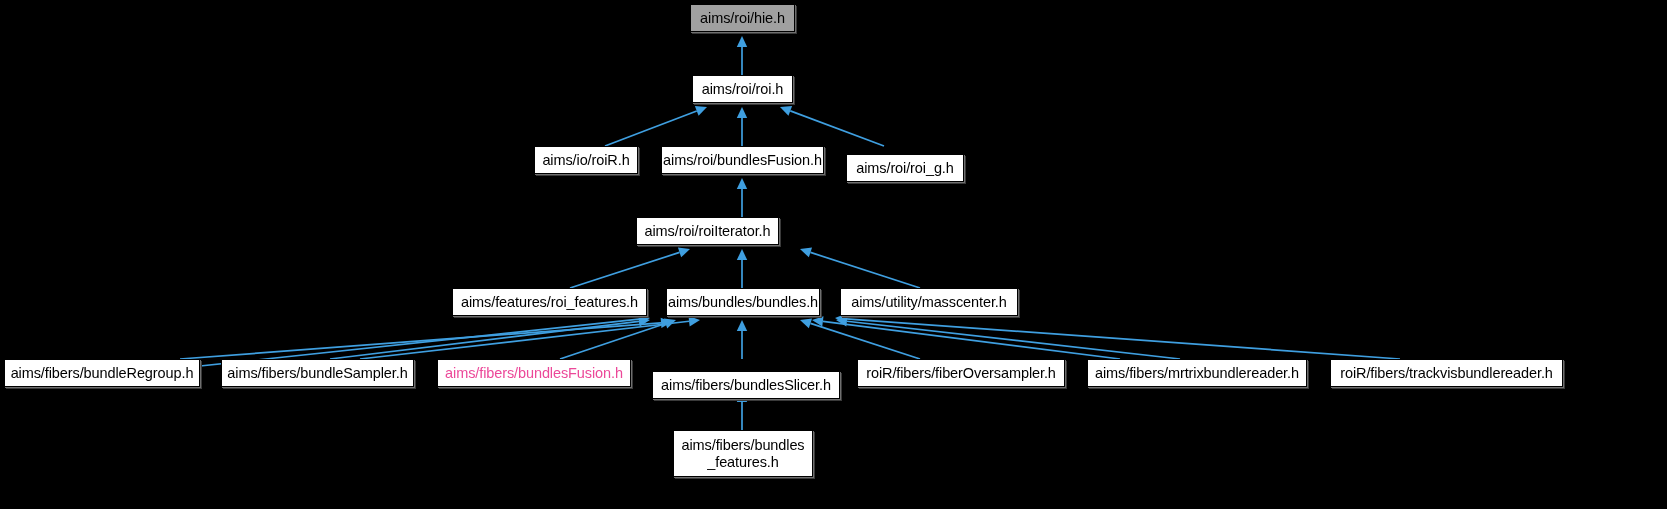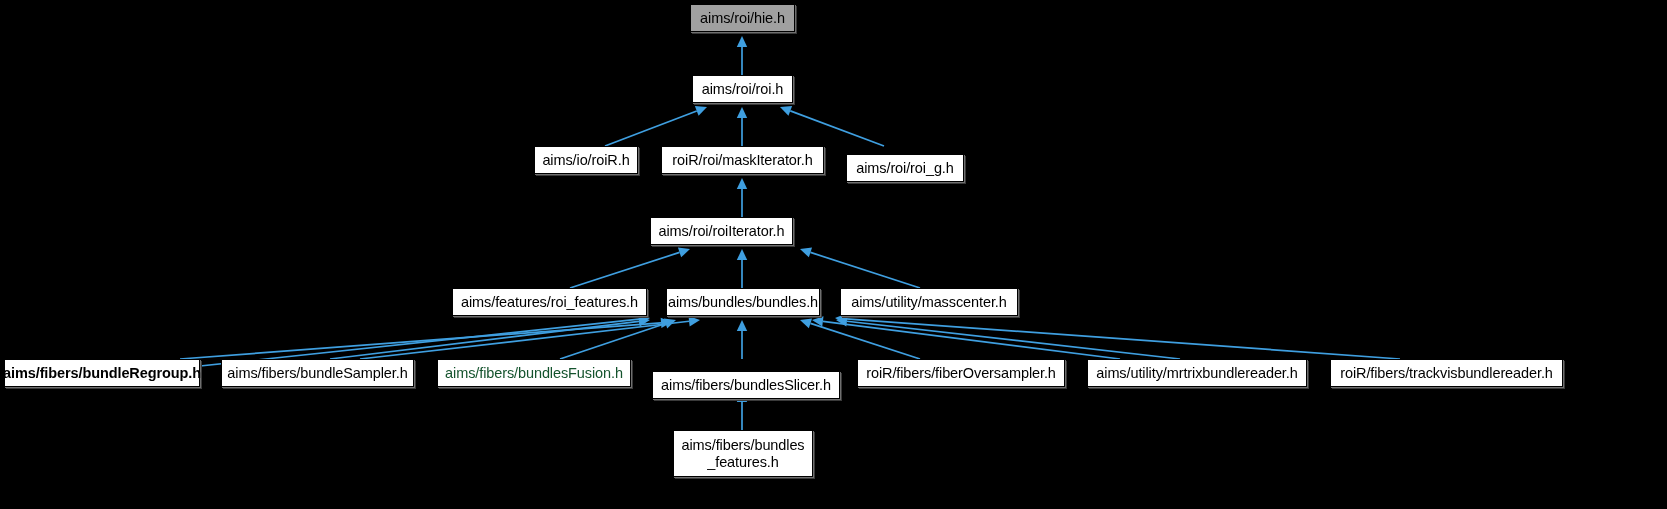"roiR/roi/maskIterator.h" div.node-box { text: roiR/roi/maskIterator.h -> aims/roi/bundlesFusion.h }
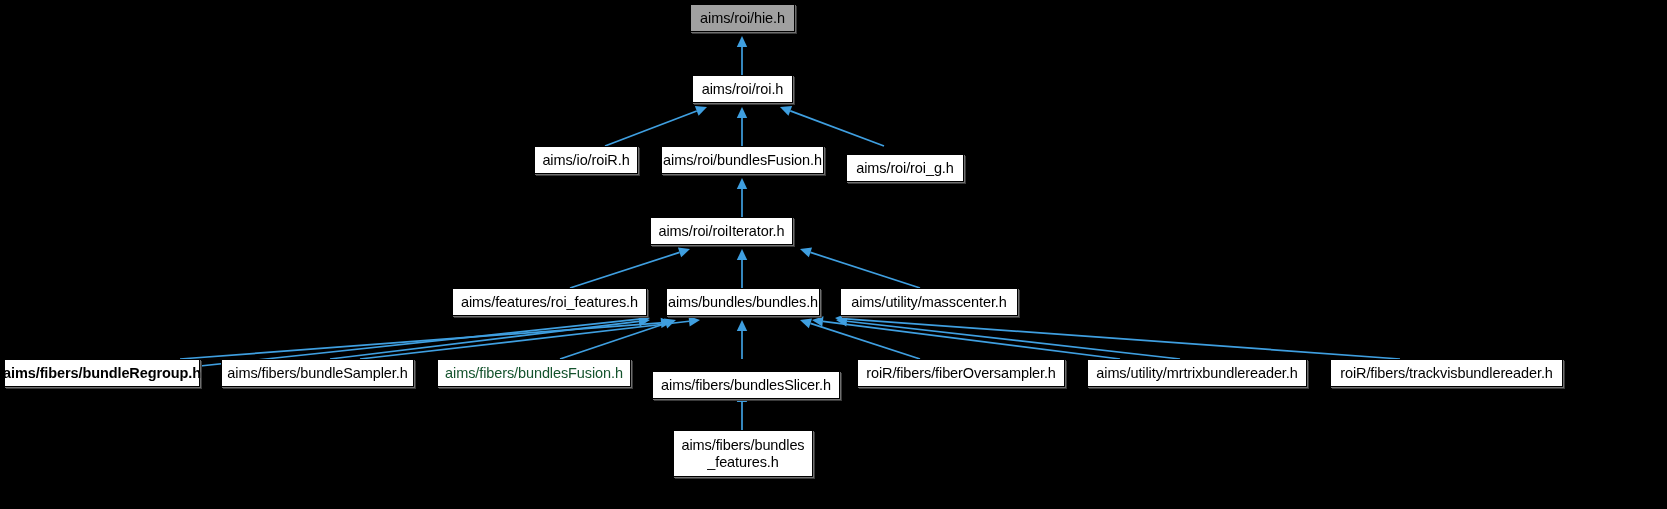"aims/roi/roiIterator.h" div.node-box { left: 650px -> 636px }
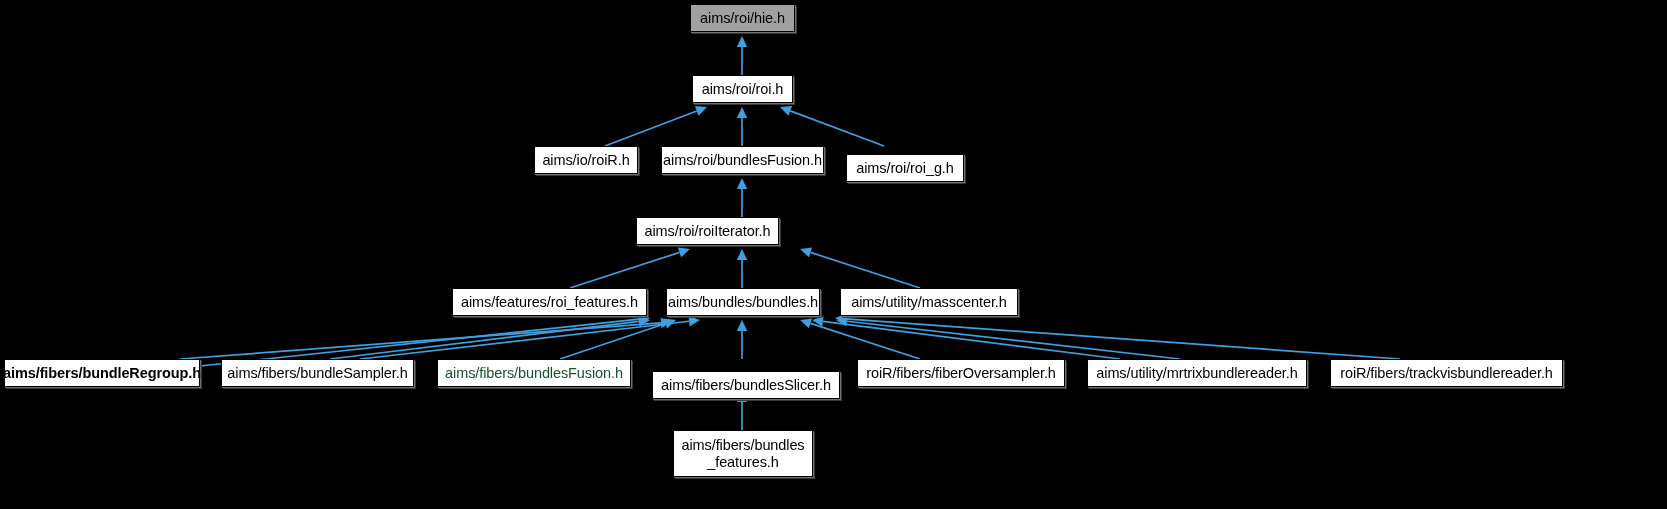"aims/fibers/bundleRegroup.h" div.node-box { font-weight: bold -> none }
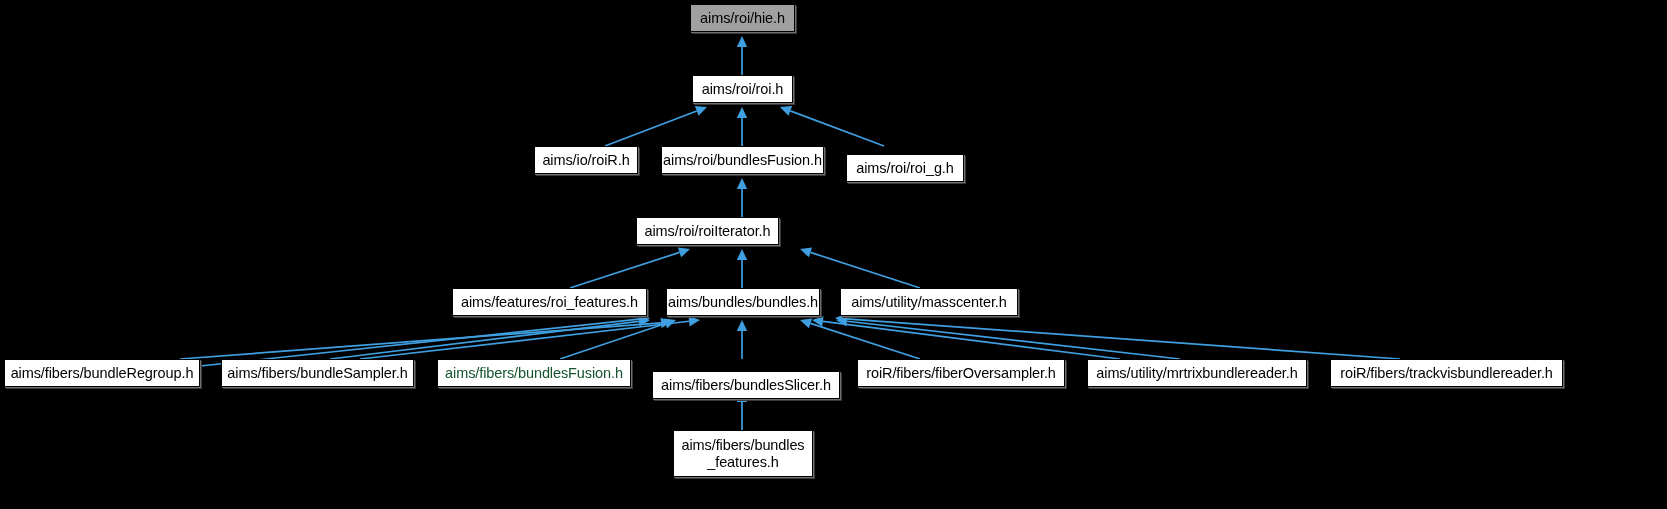"aims/fibers/bundlesFusion.h" div.node-box { color: #14532d -> #ec4899 }
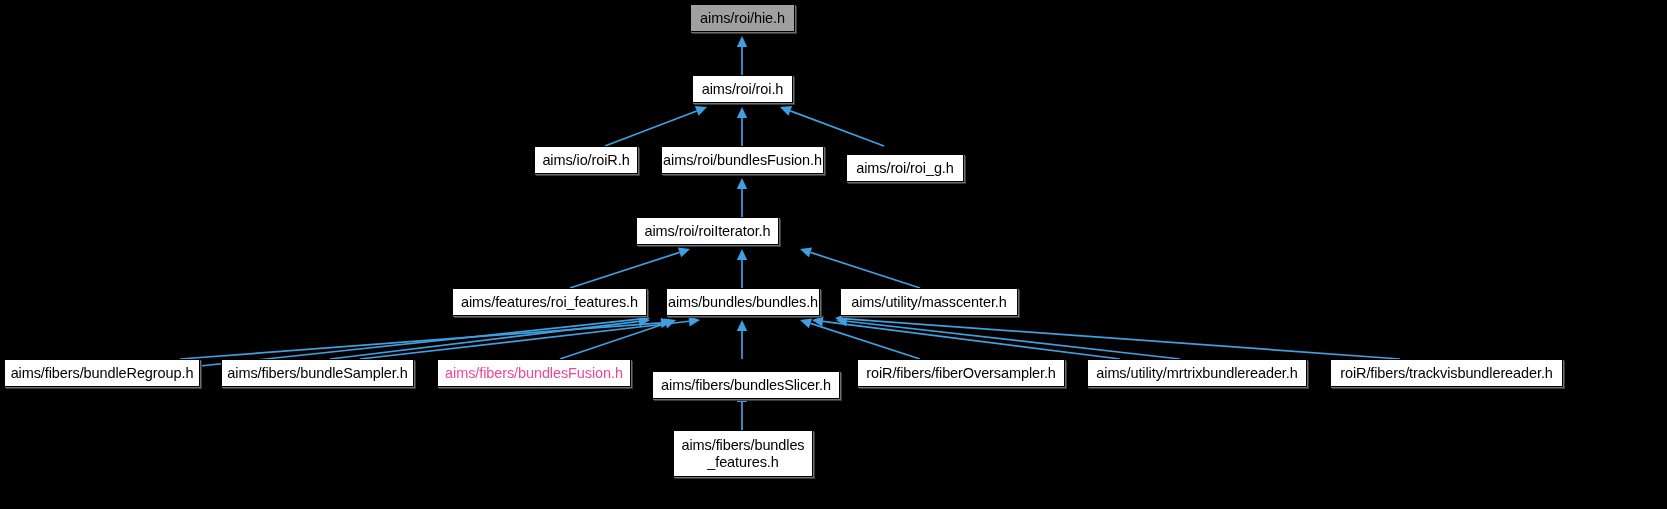"aims/utility/mrtrixbundlereader.h" div.node-box { text: aims/utility/mrtrixbundlereader.h -> aims/fibers/mrtrixbundlereader.h }
